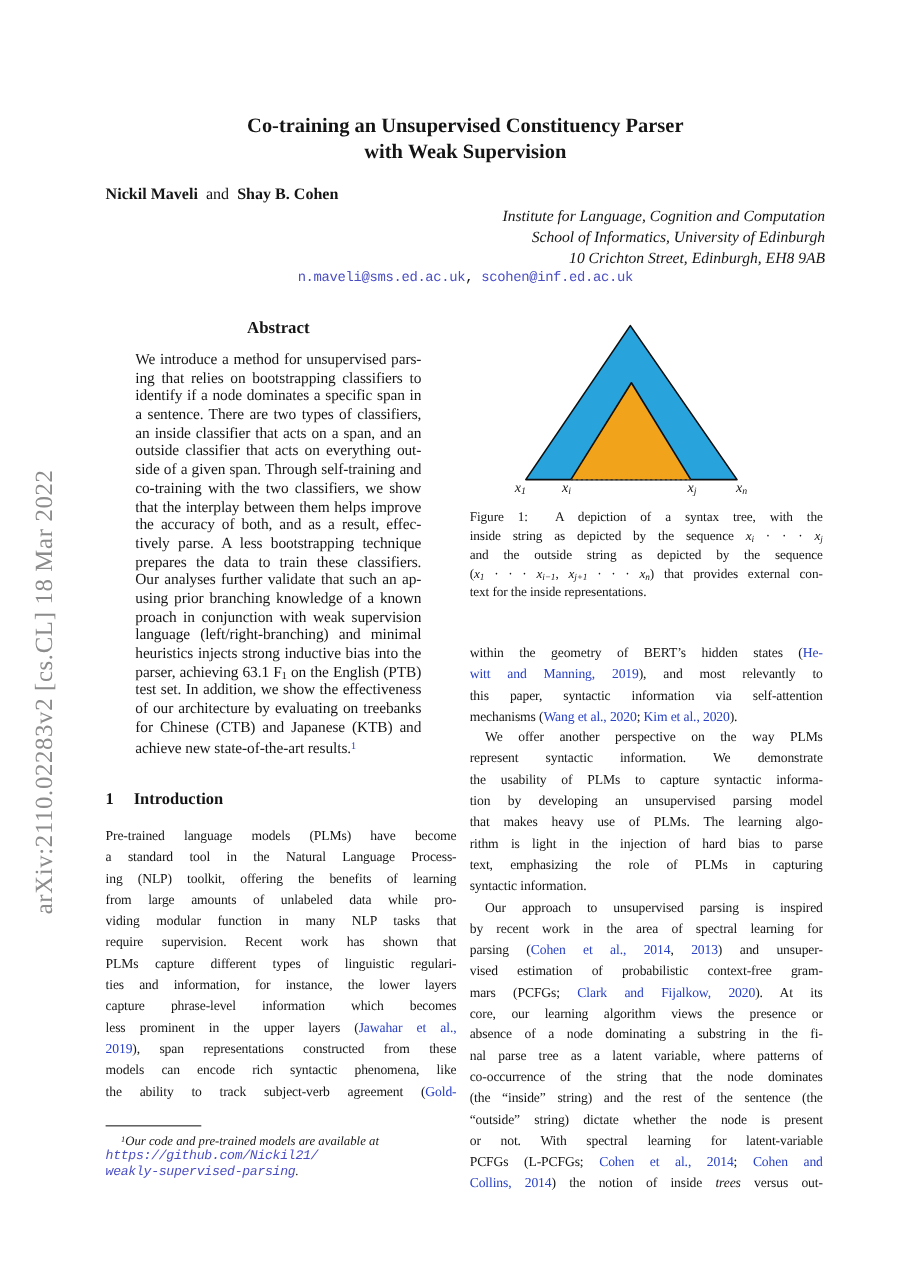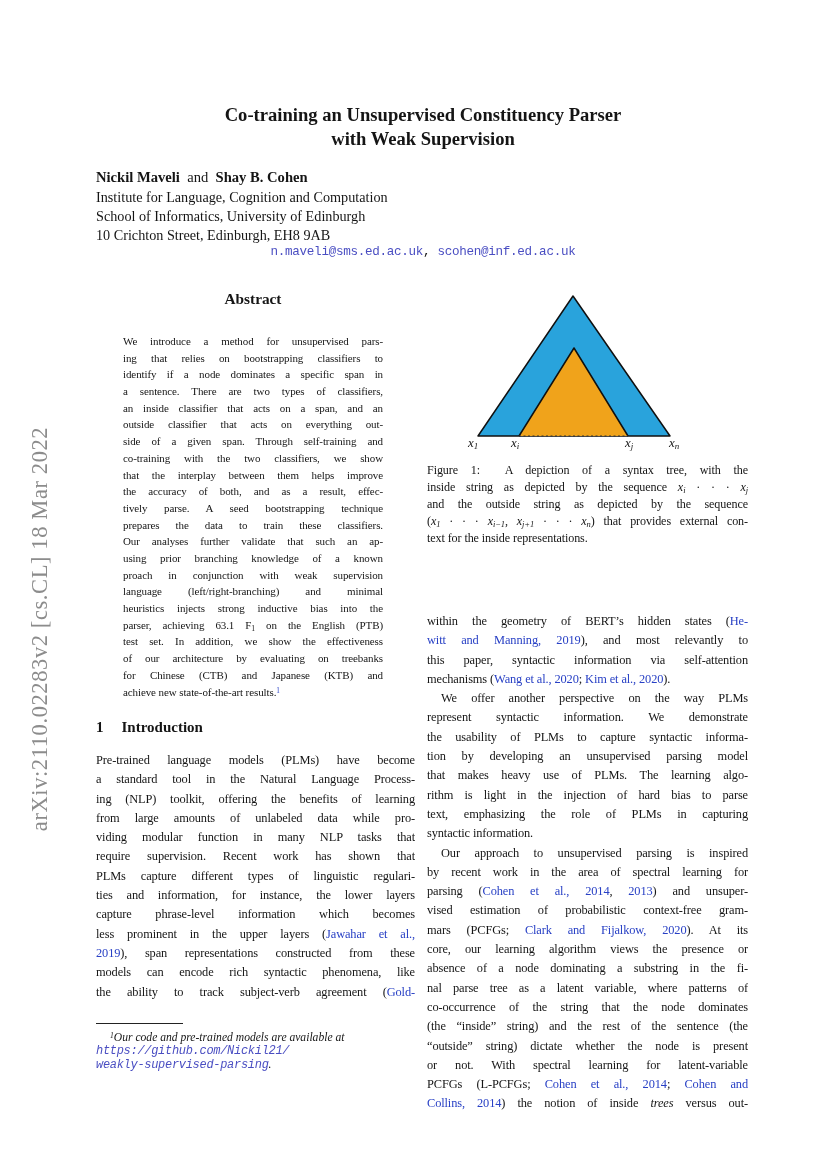"Institute for Language, Cognition and" .affil { font-style: none -> italic; text-align: left -> right }
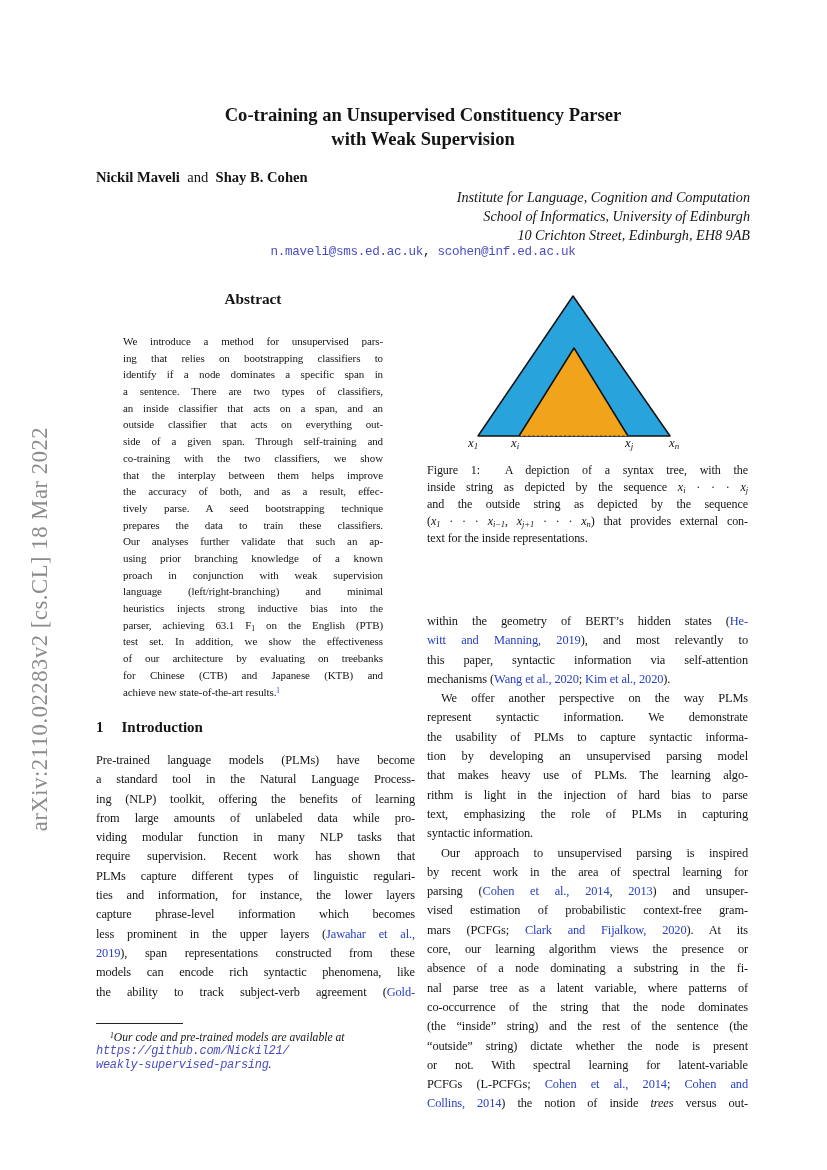"We introduce a method for" .abs-body { font-size: 11px -> 14px; top: 333px -> 320px }
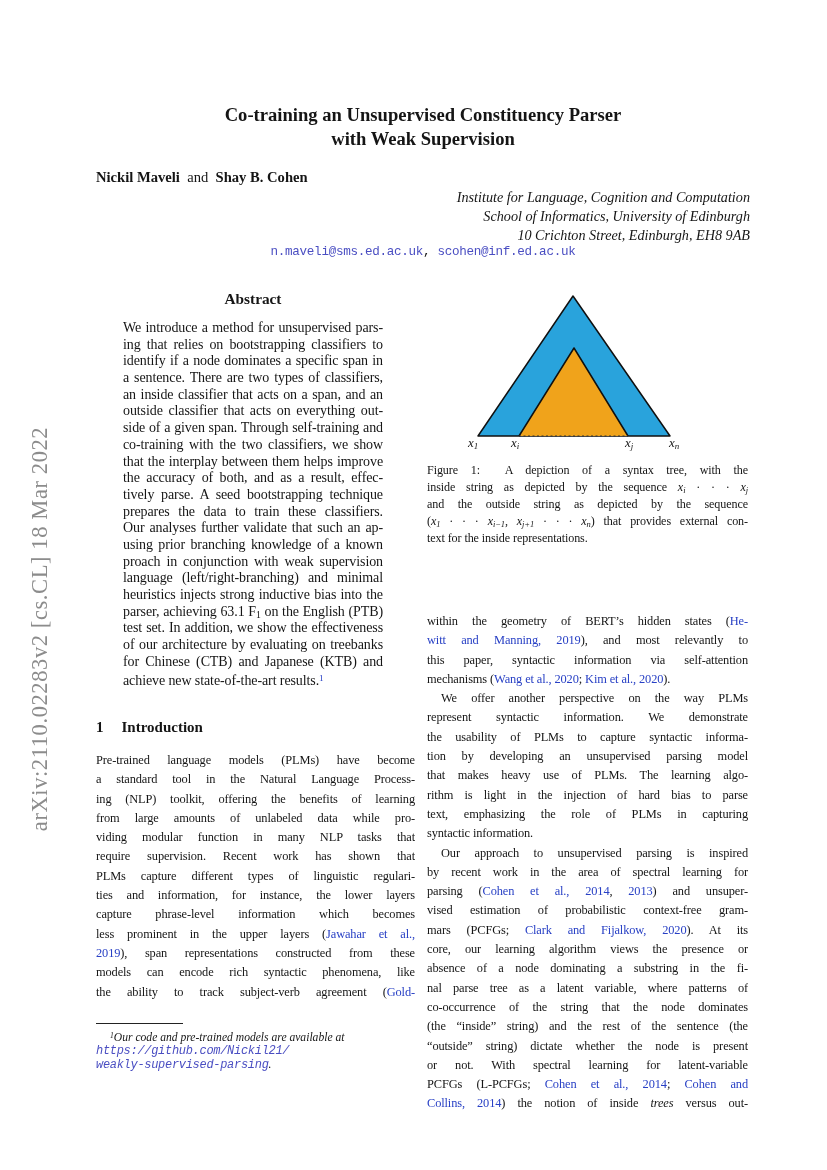"tively parse. A seed bootstrapping" span { text: seed -> less }
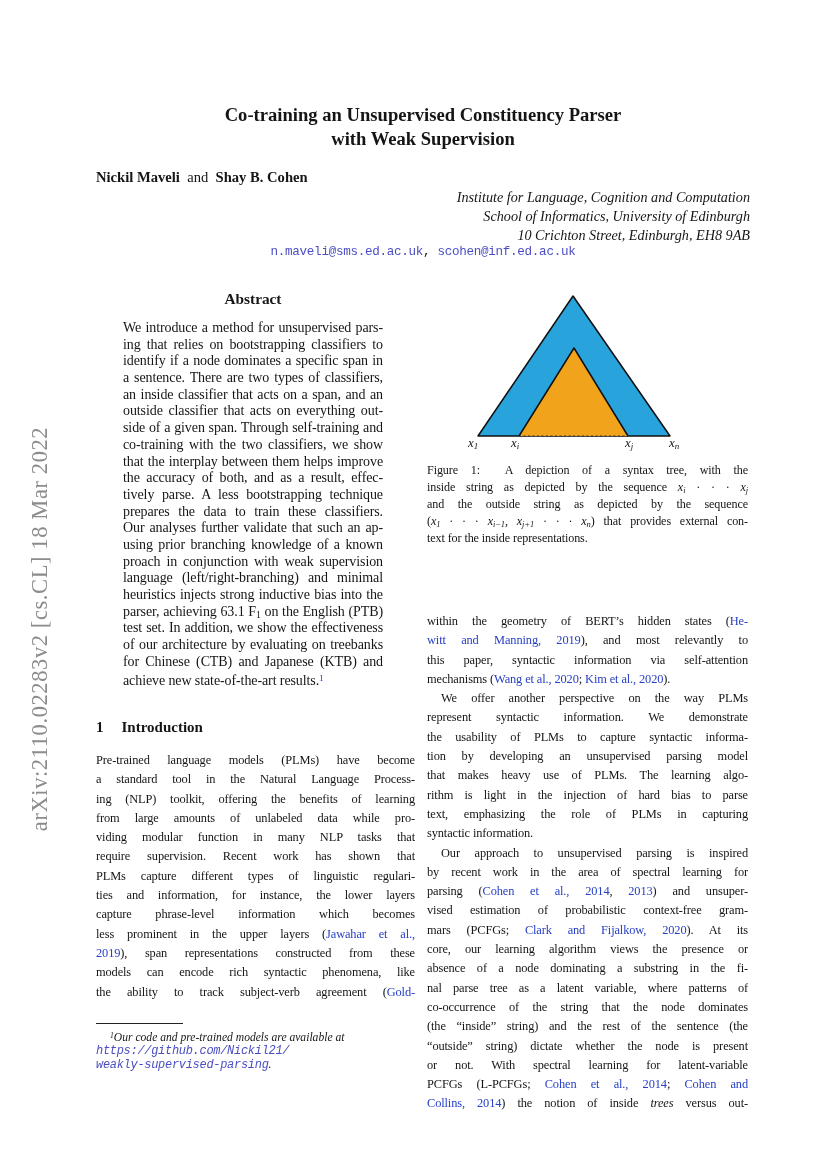"within the geometry of BERT’s" .body2 { top: 612px -> 584px }
